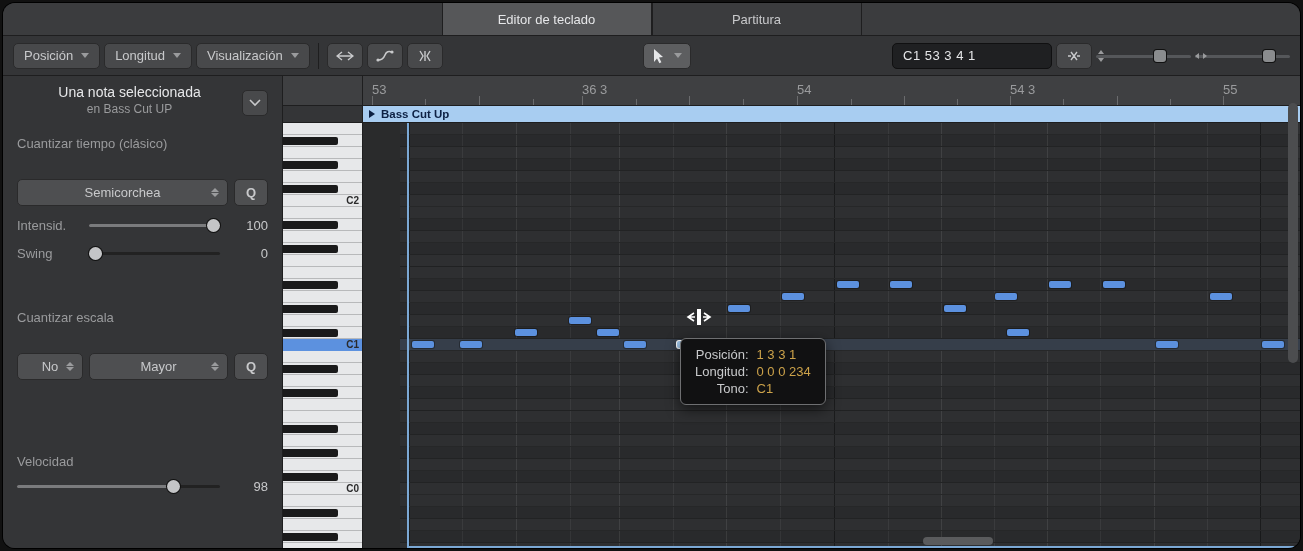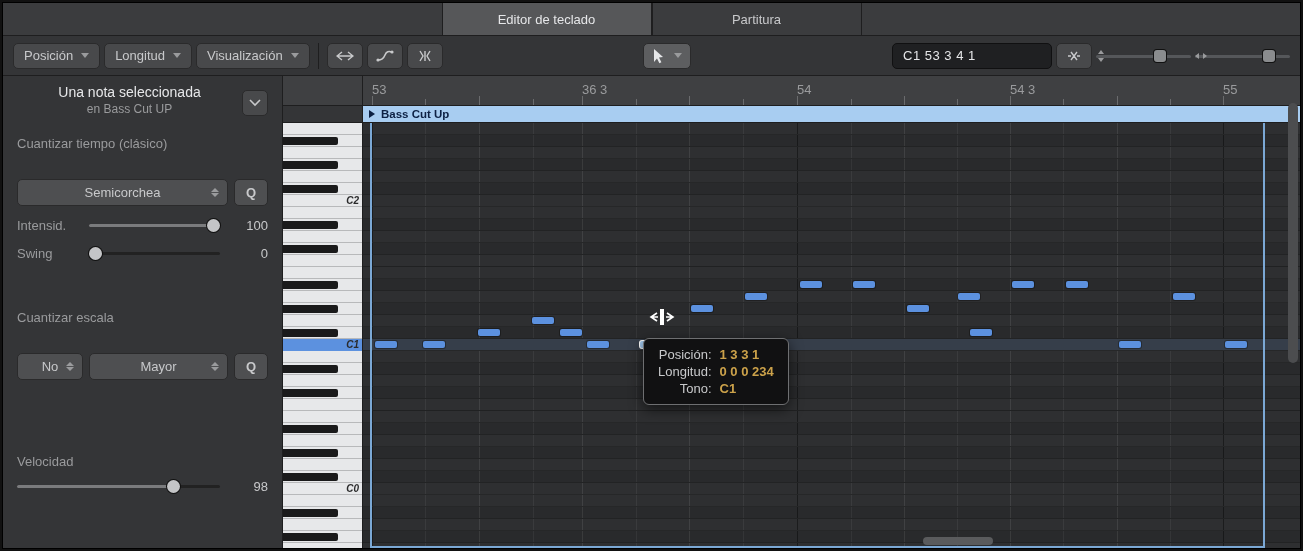"Editor de teclado" .app { border-radius: 0 -> 12px }
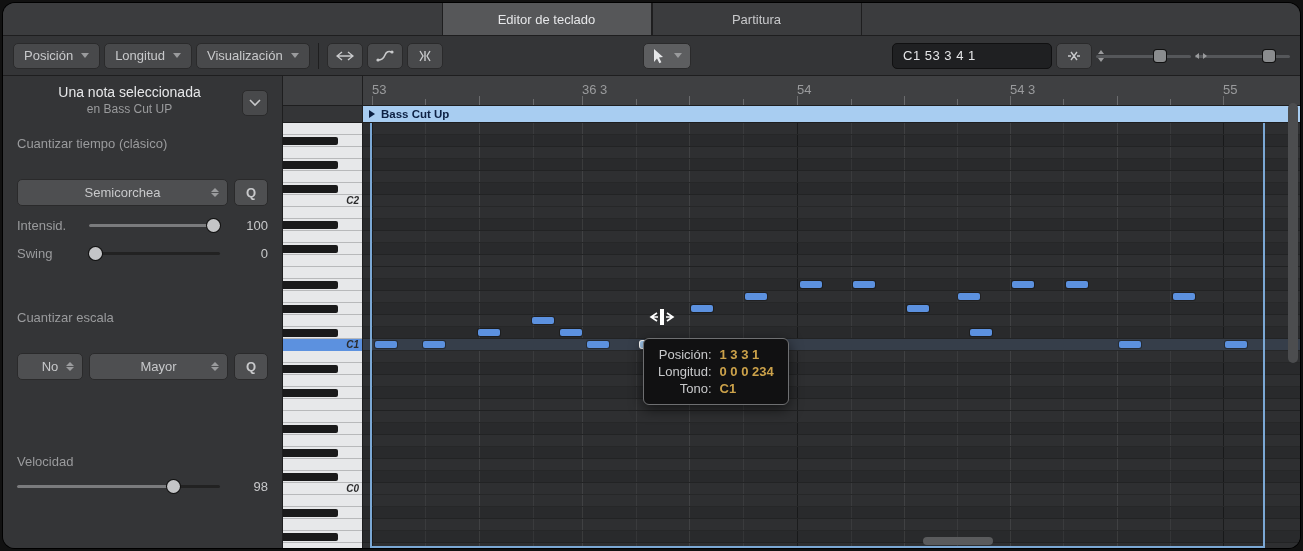"C2" .keys { font-style: italic -> none }
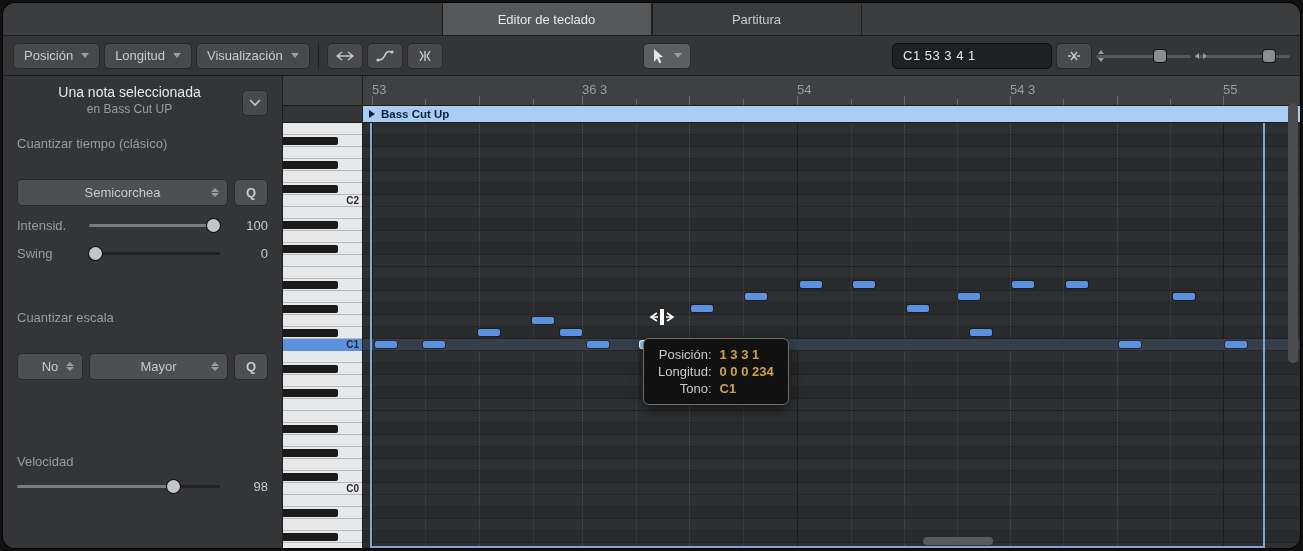"Posición:" .grid { margin-left: none -> 37px }
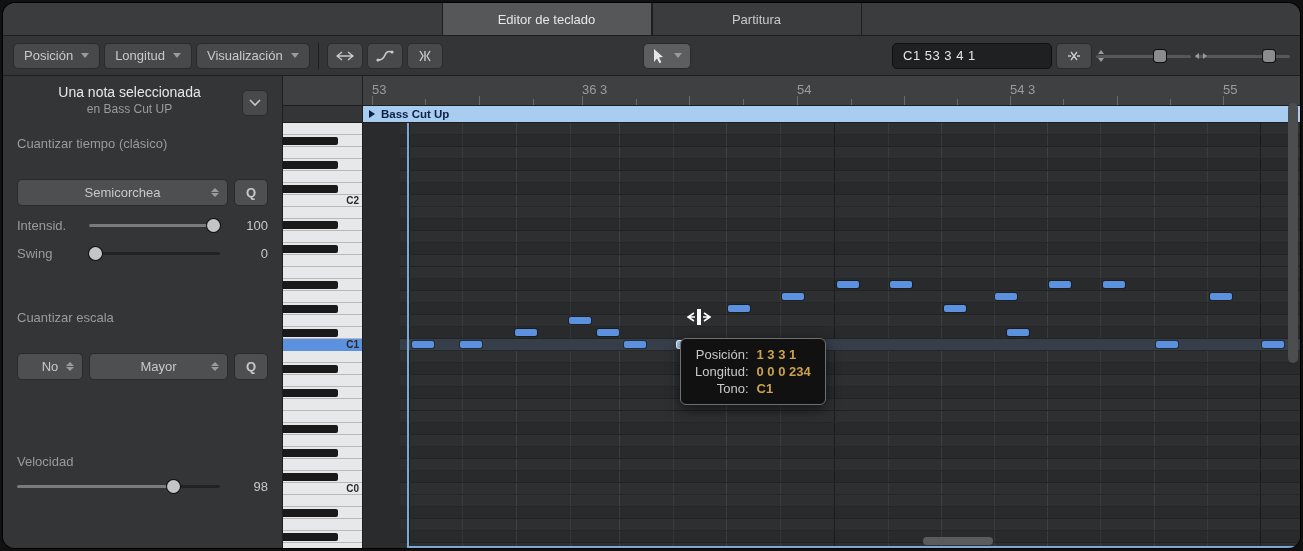"1 3 3 1" .tooltip .v { font-weight: bold -> none }
